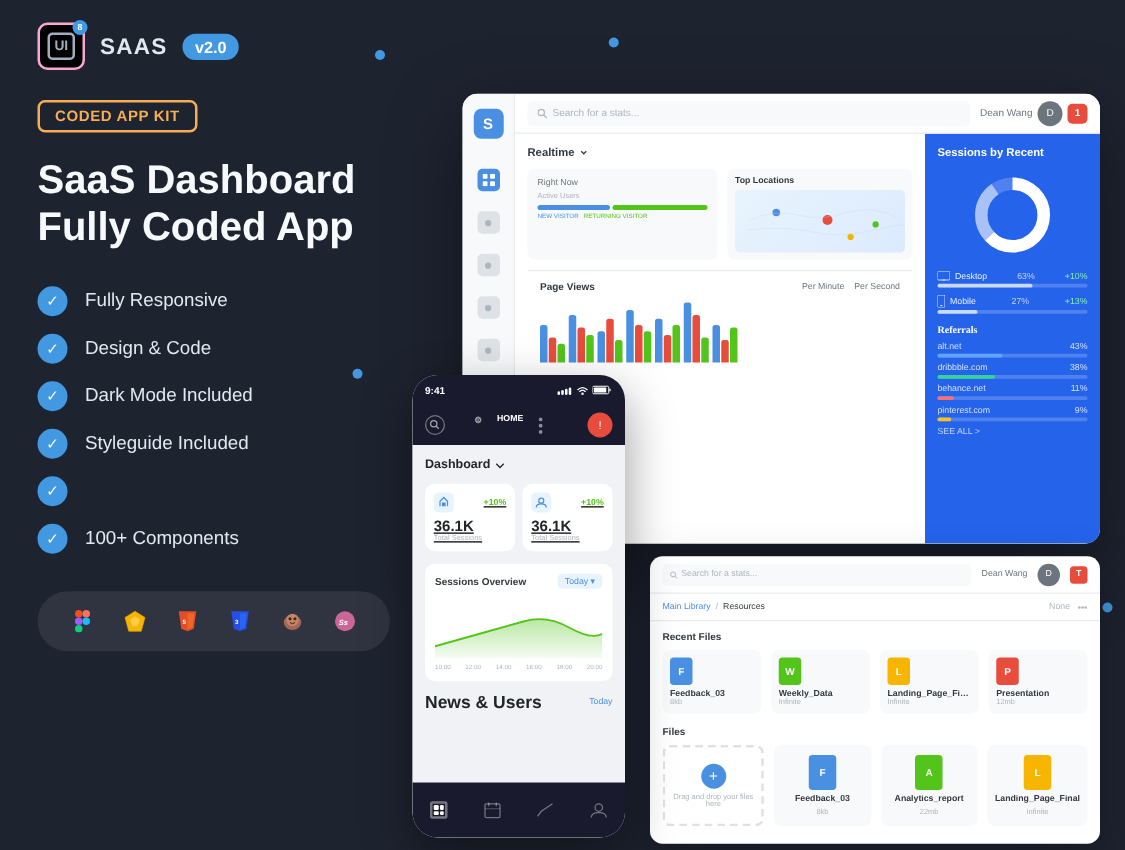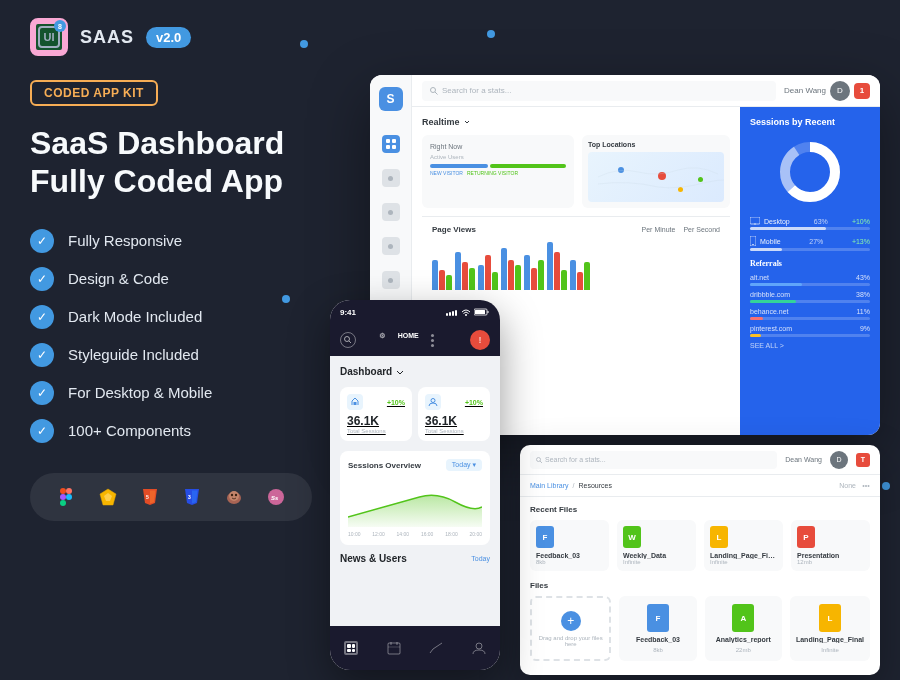"UI" .logo-badge { background: #14532d -> #000000; border: 6px solid #f9a8d4 -> 2px solid #f9a8d4 }
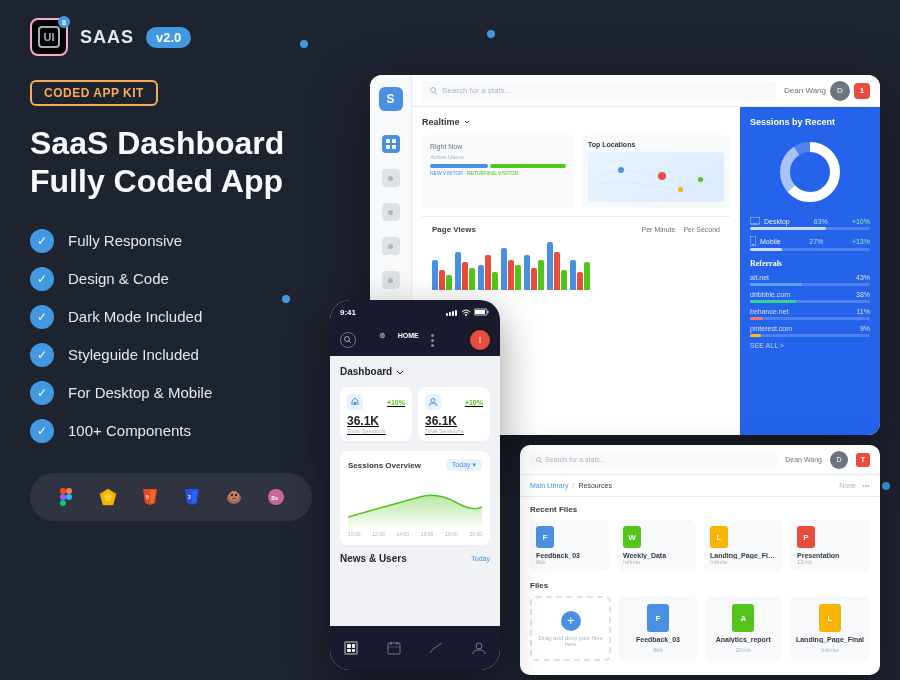"For Desktop & Mobile" span.feature-text { html: <span>For Desktop &amp; Mobile</span> -> none }
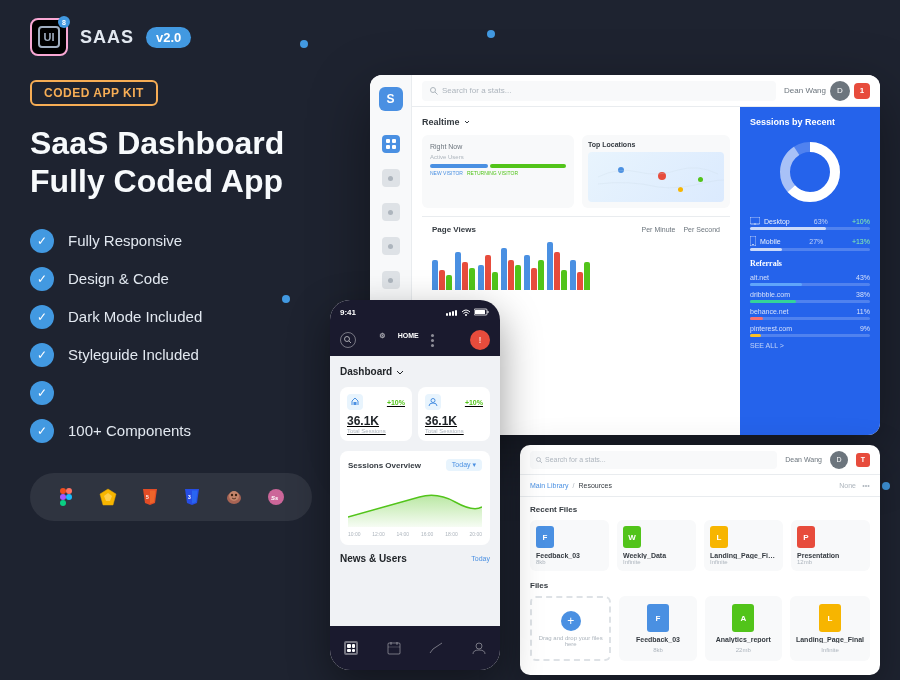"News & Users" span { font-size: 10px -> 14px }
